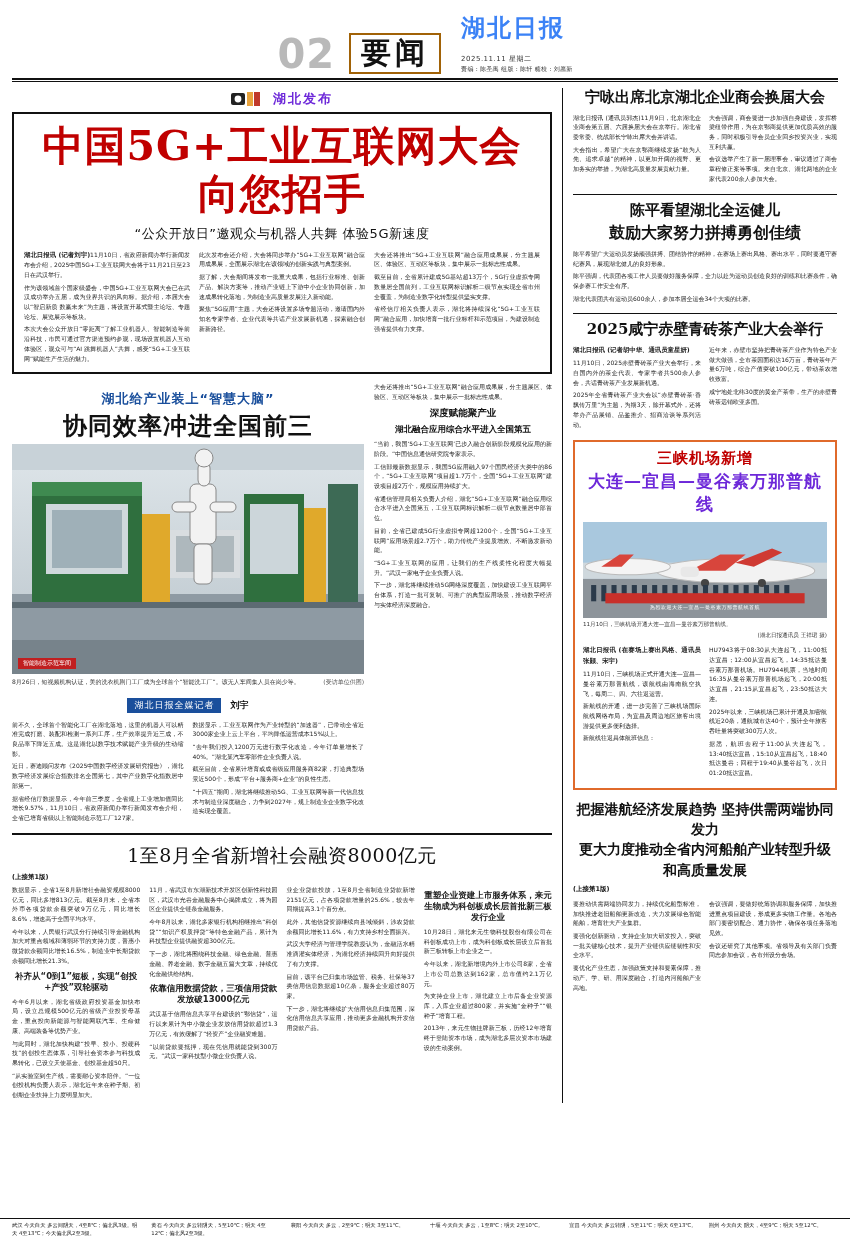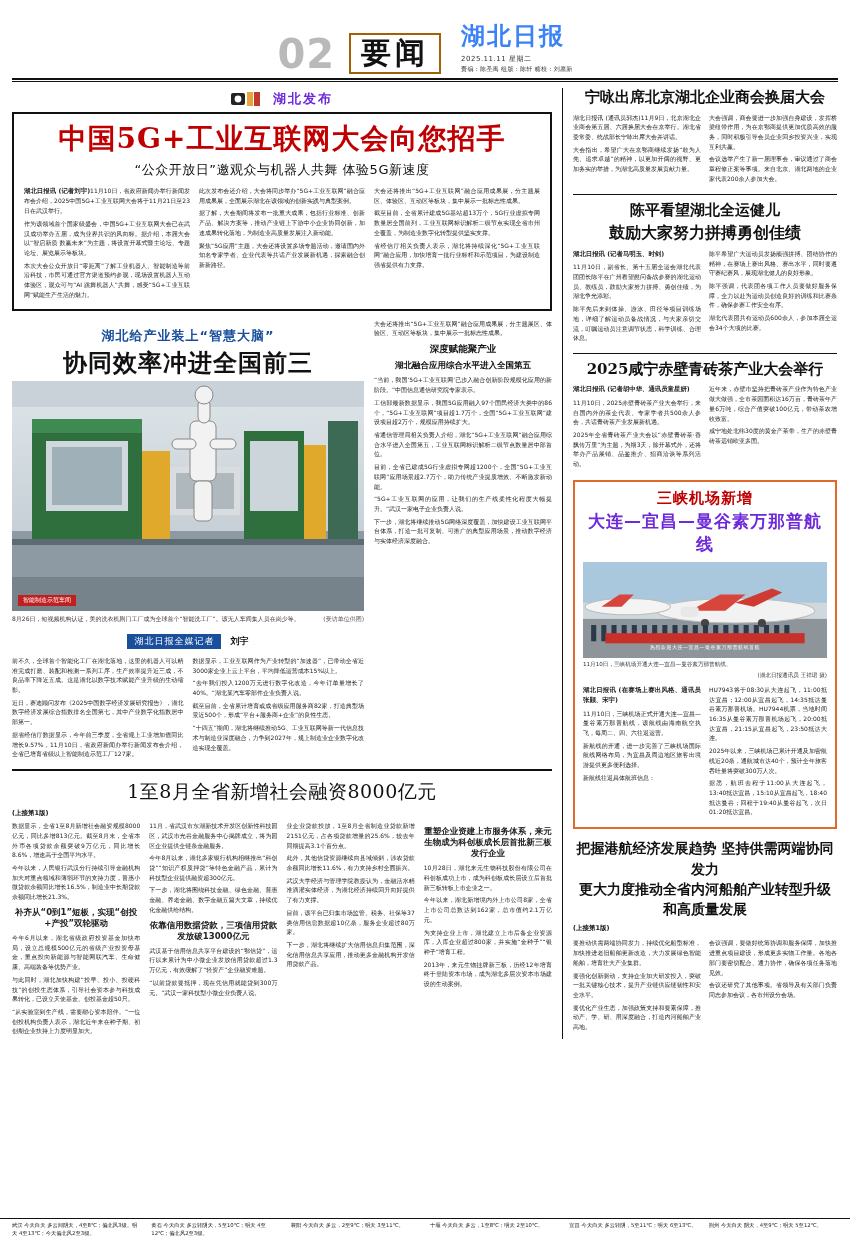"2025.11.11 星期二" .nameplate .sub { margin-top: 2px -> 10px }
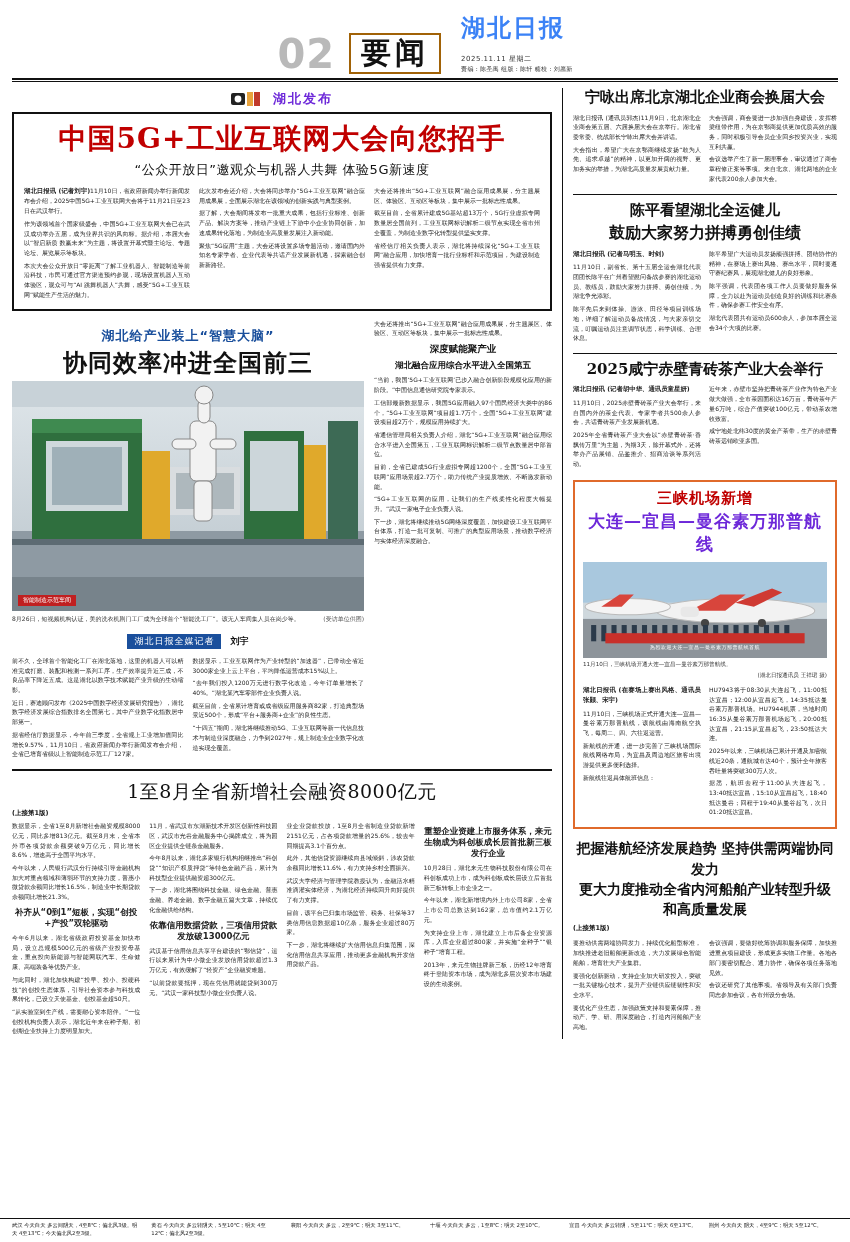"中国5G+工业互联网大会向您招手" .bigtitle { font-size: 28px -> 41px }
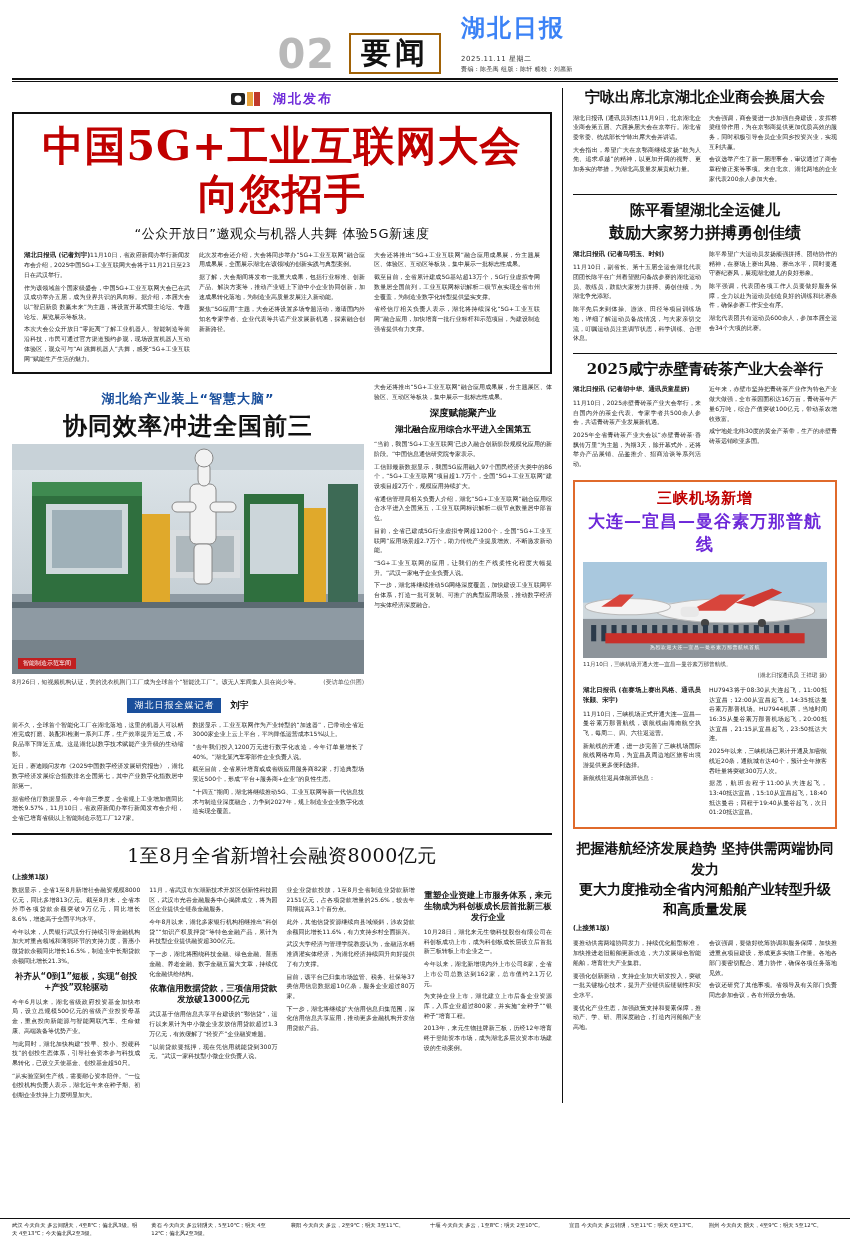"湖北日报讯 (记者马明玉、时剑)" div.c { html: <div> <p><span>湖北日报讯 (记者马明玉、时剑)</span></p> <p>11月10日，副省长、第十五届全运会湖北代表团团长陈平在广州看望慰问备战参赛的湖北运动员、教练员，鼓励大家努力拼搏、勇创佳绩，为湖北争光添彩。</p> <p>陈平先后来到体操、游泳、田径等项目训练场地，详细了解运动员备战情况，与大家亲切交流，叮嘱运动员注意调节状态，科学训练、合理休息。</p> </div> -> none }
